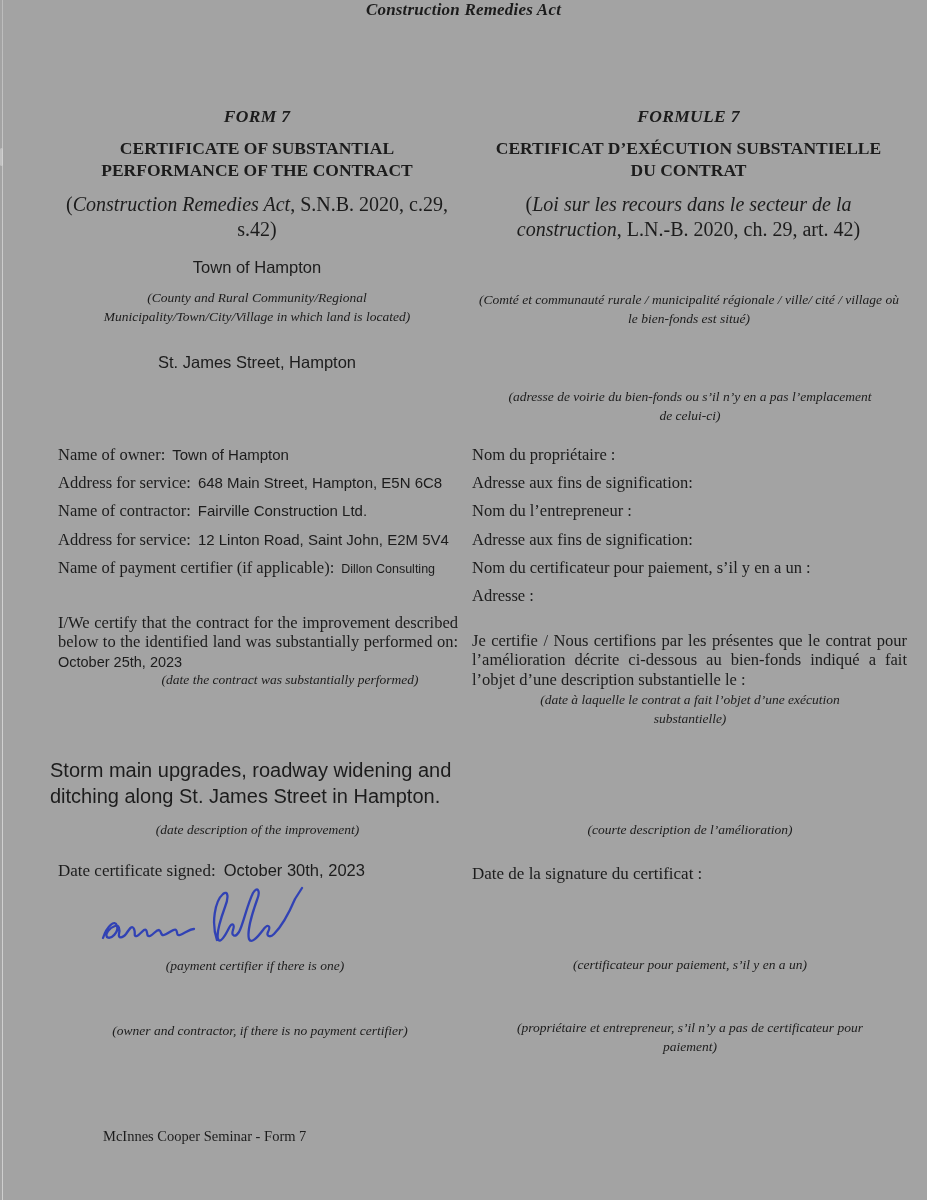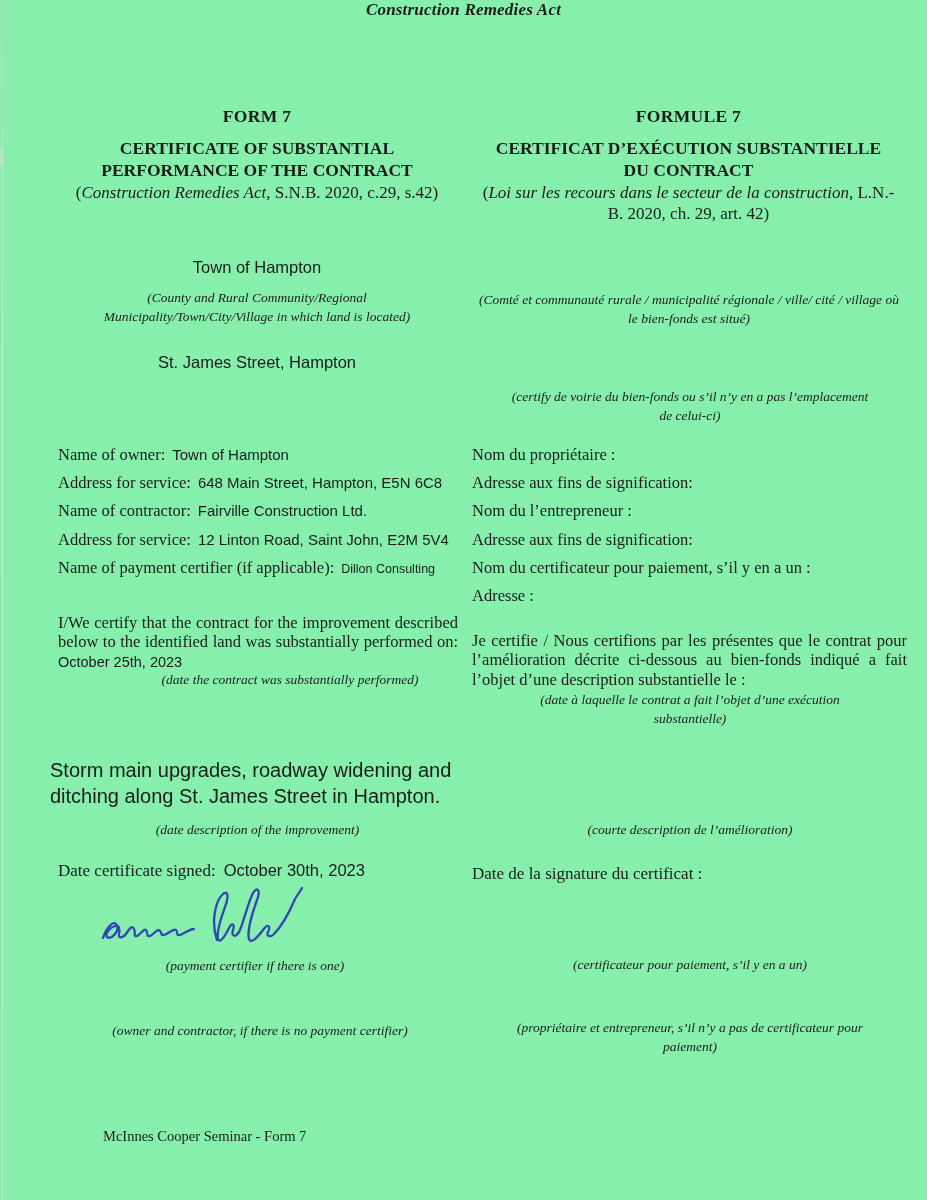"Construction Remedies Act" .page { background: #86efac -> #a3a3a3 }
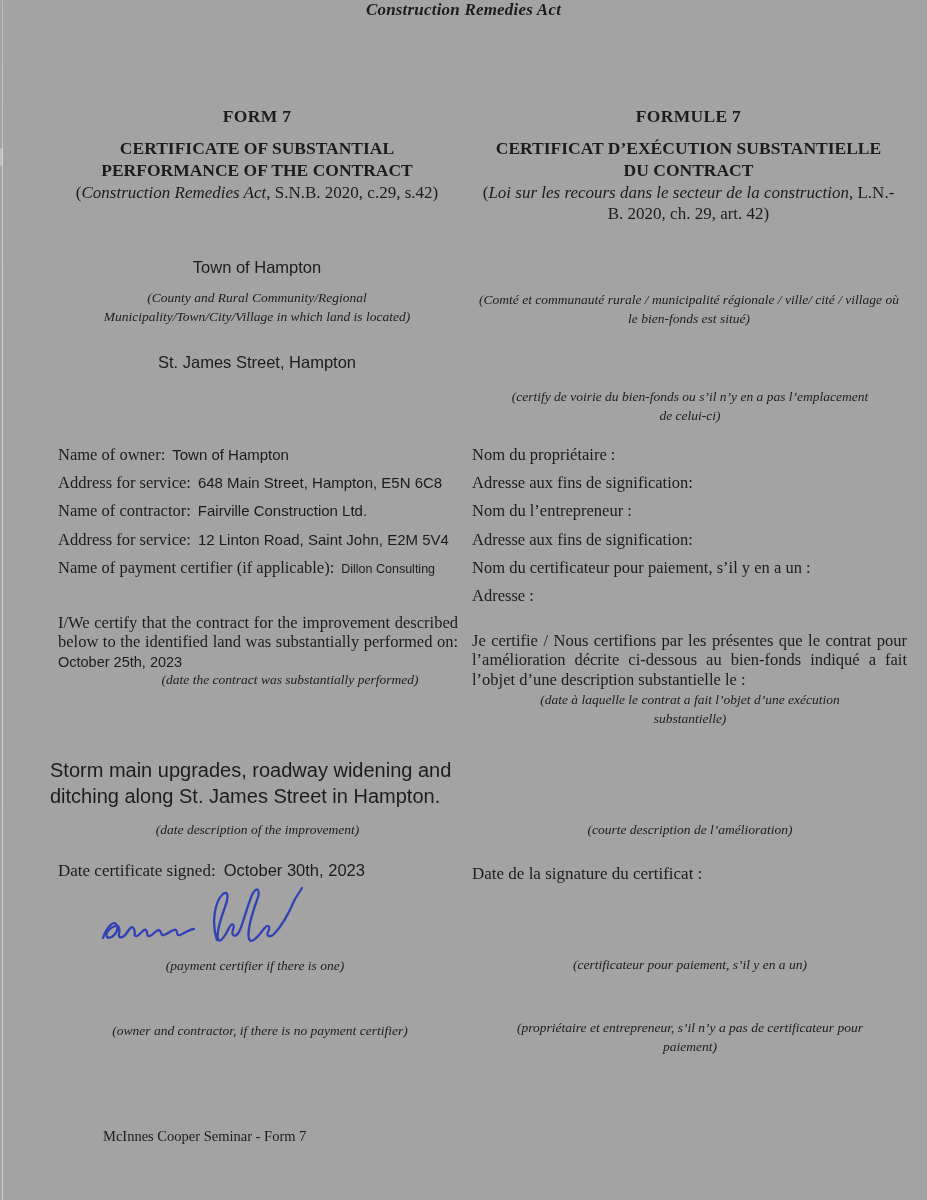"FORM 7" .form-no { font-style: none -> italic }
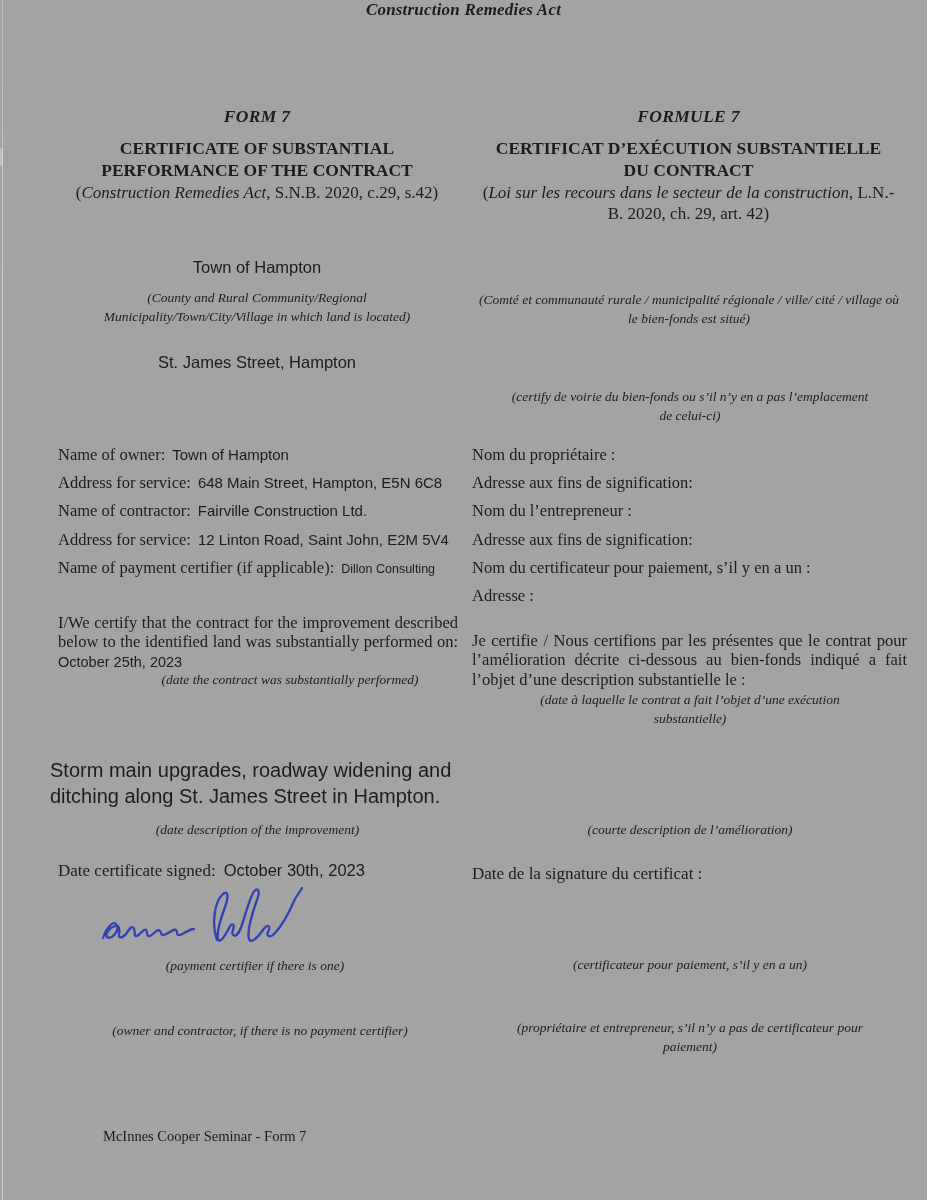"DU CONTRACT" div { text: CONTRACT -> CONTRAT }
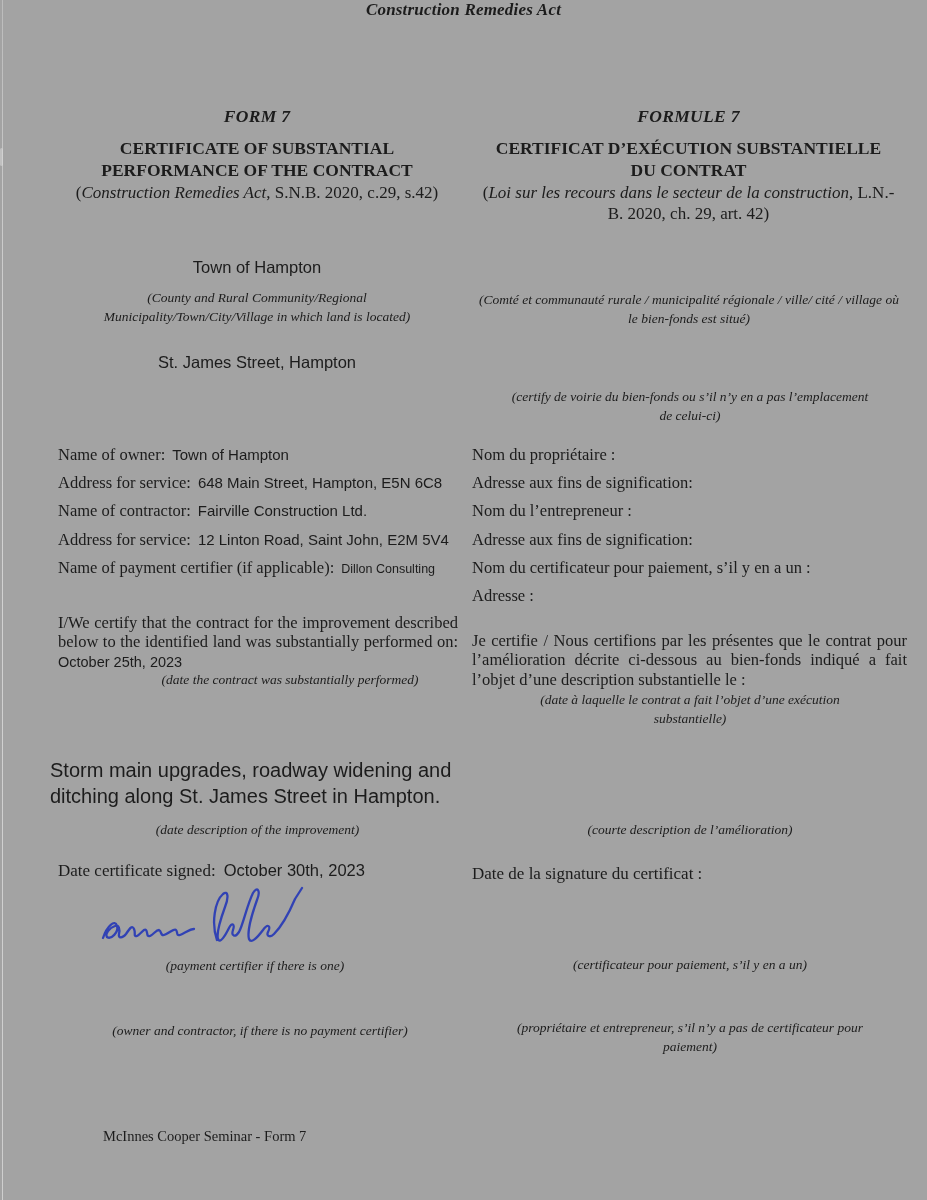"(Construction Remedies Act, S.N.B. 2020," .statute { font-size: 17px -> 20px; margin-top: 0 -> 10px }
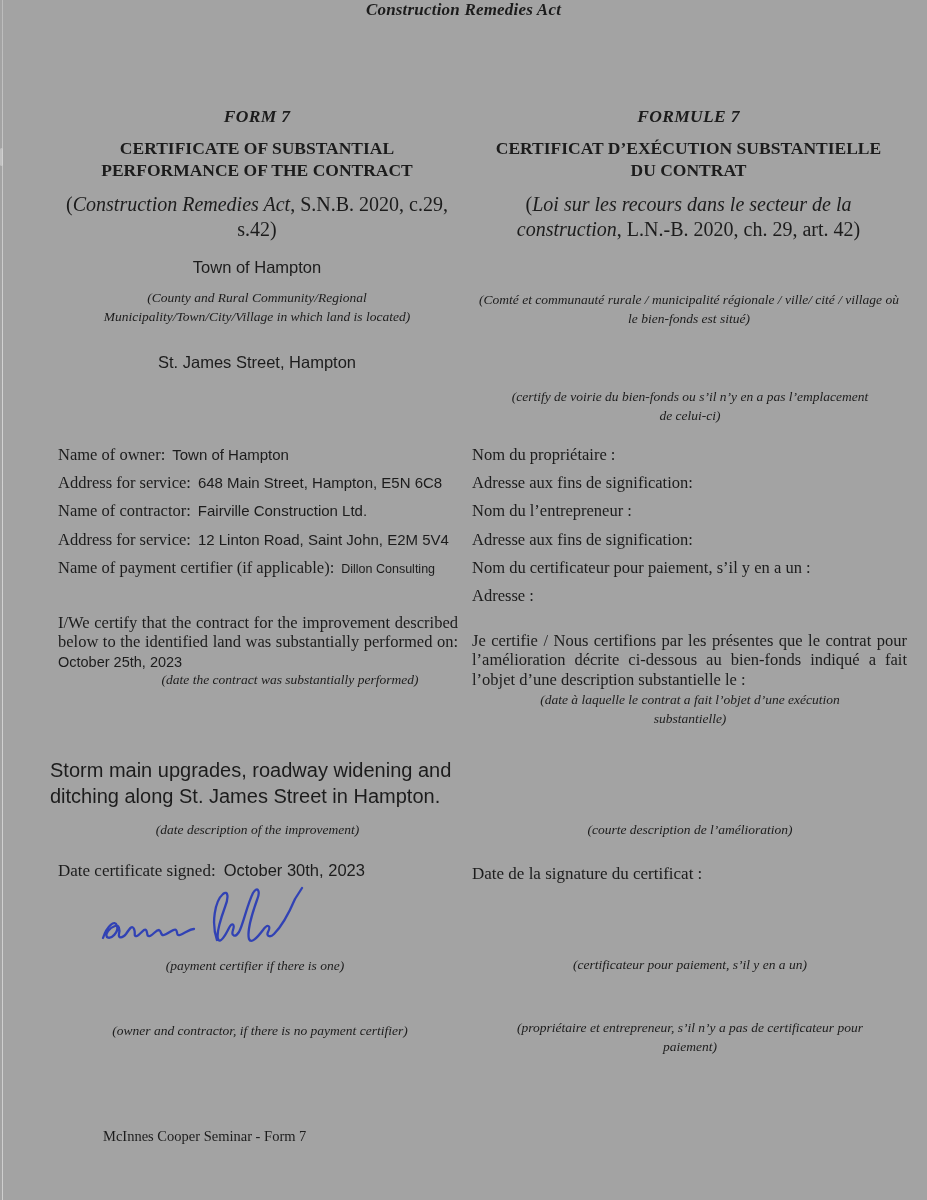"(certify de voirie du bien-fonds" div.abs { text: certify -> adresse }
